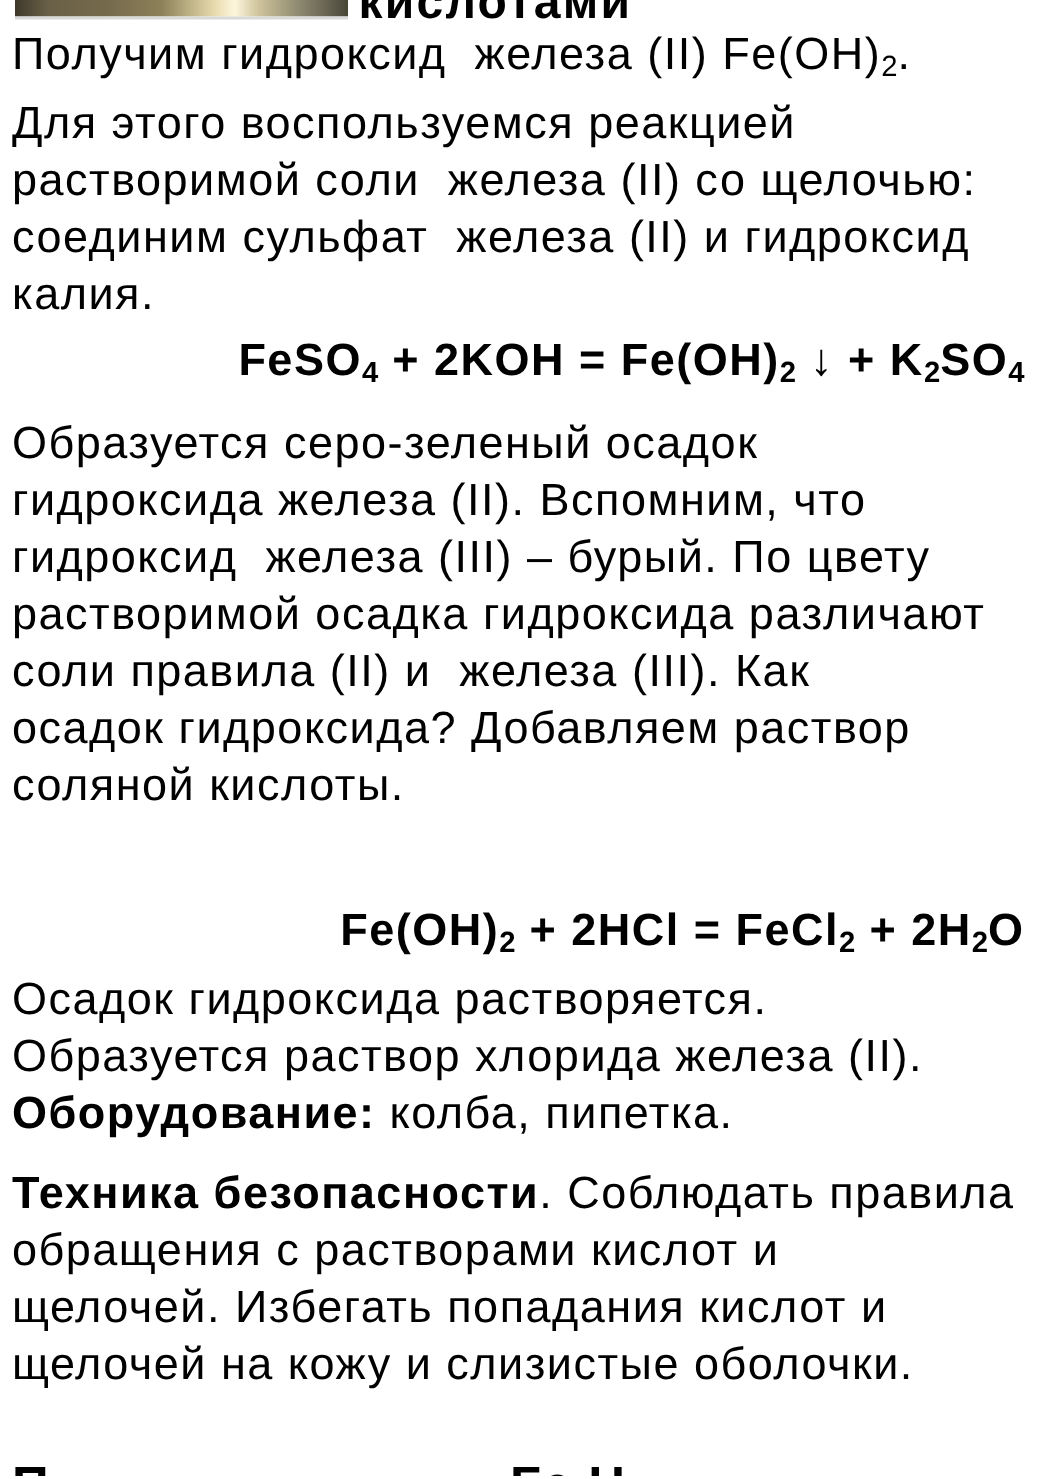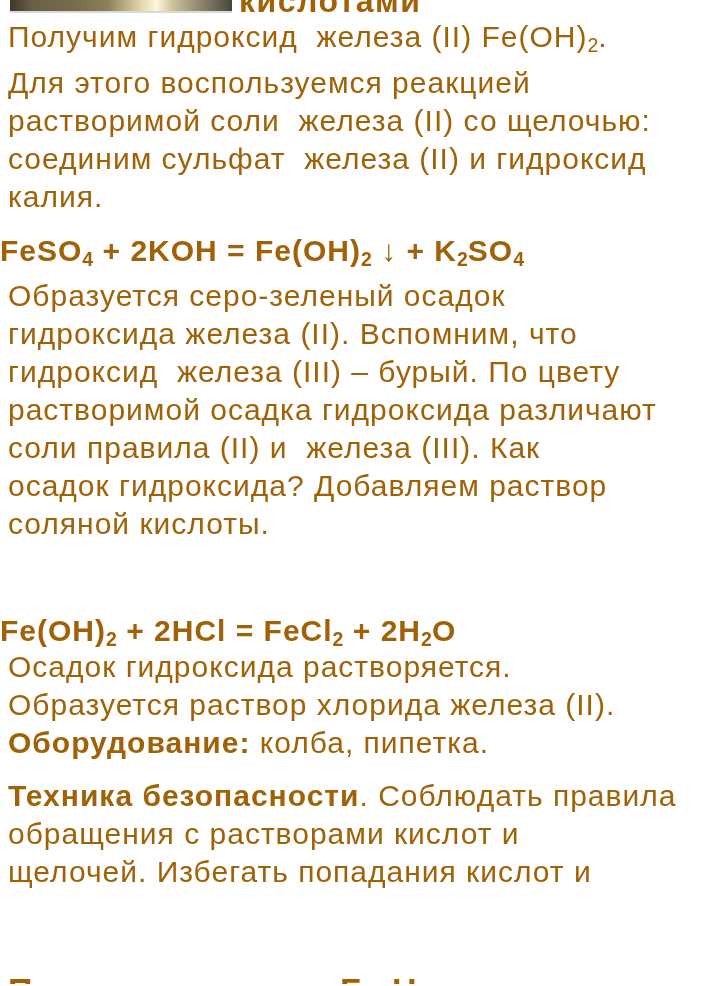"кислотами" .page { color: #a16207 -> #000000 }
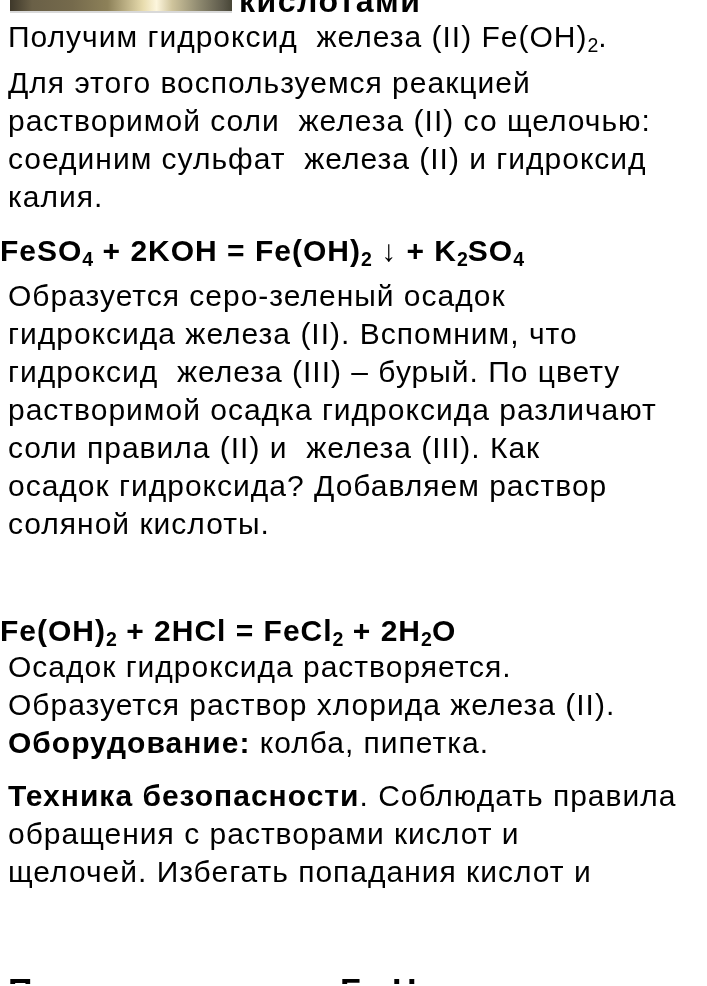"FeSO4 + 2KOH = Fe(OH)2" .block.center { margin-top: 10px -> none; text-align: left -> right }
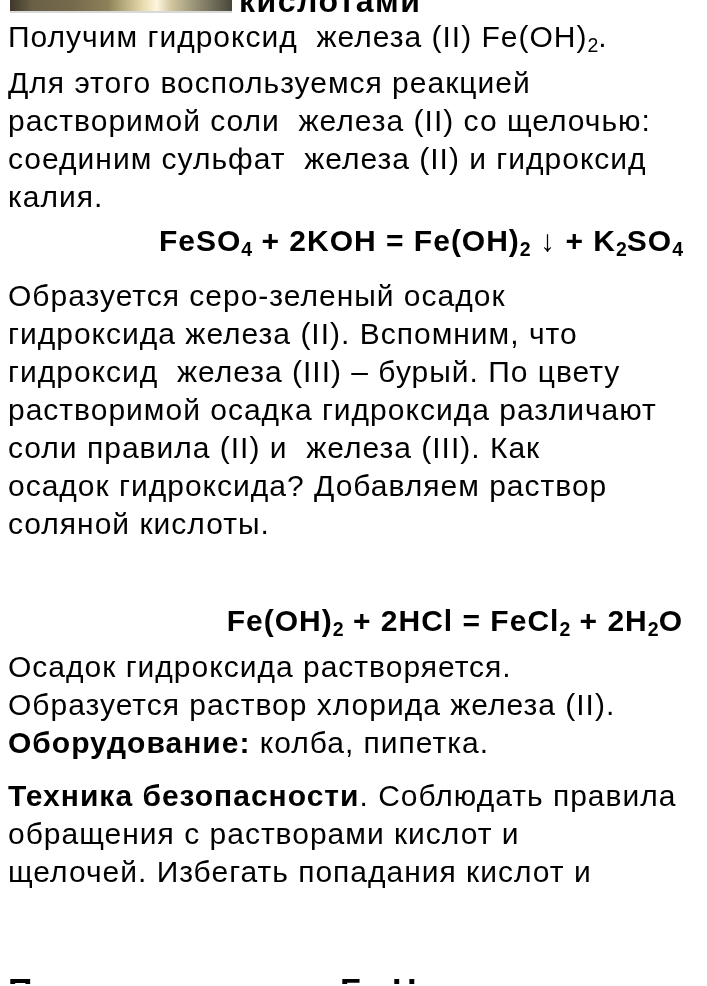"щелочей на кожу и слизистые" div.line { html: none -> <div><span>щелочей на кожу и слизистые оболочки.</span></div> }
